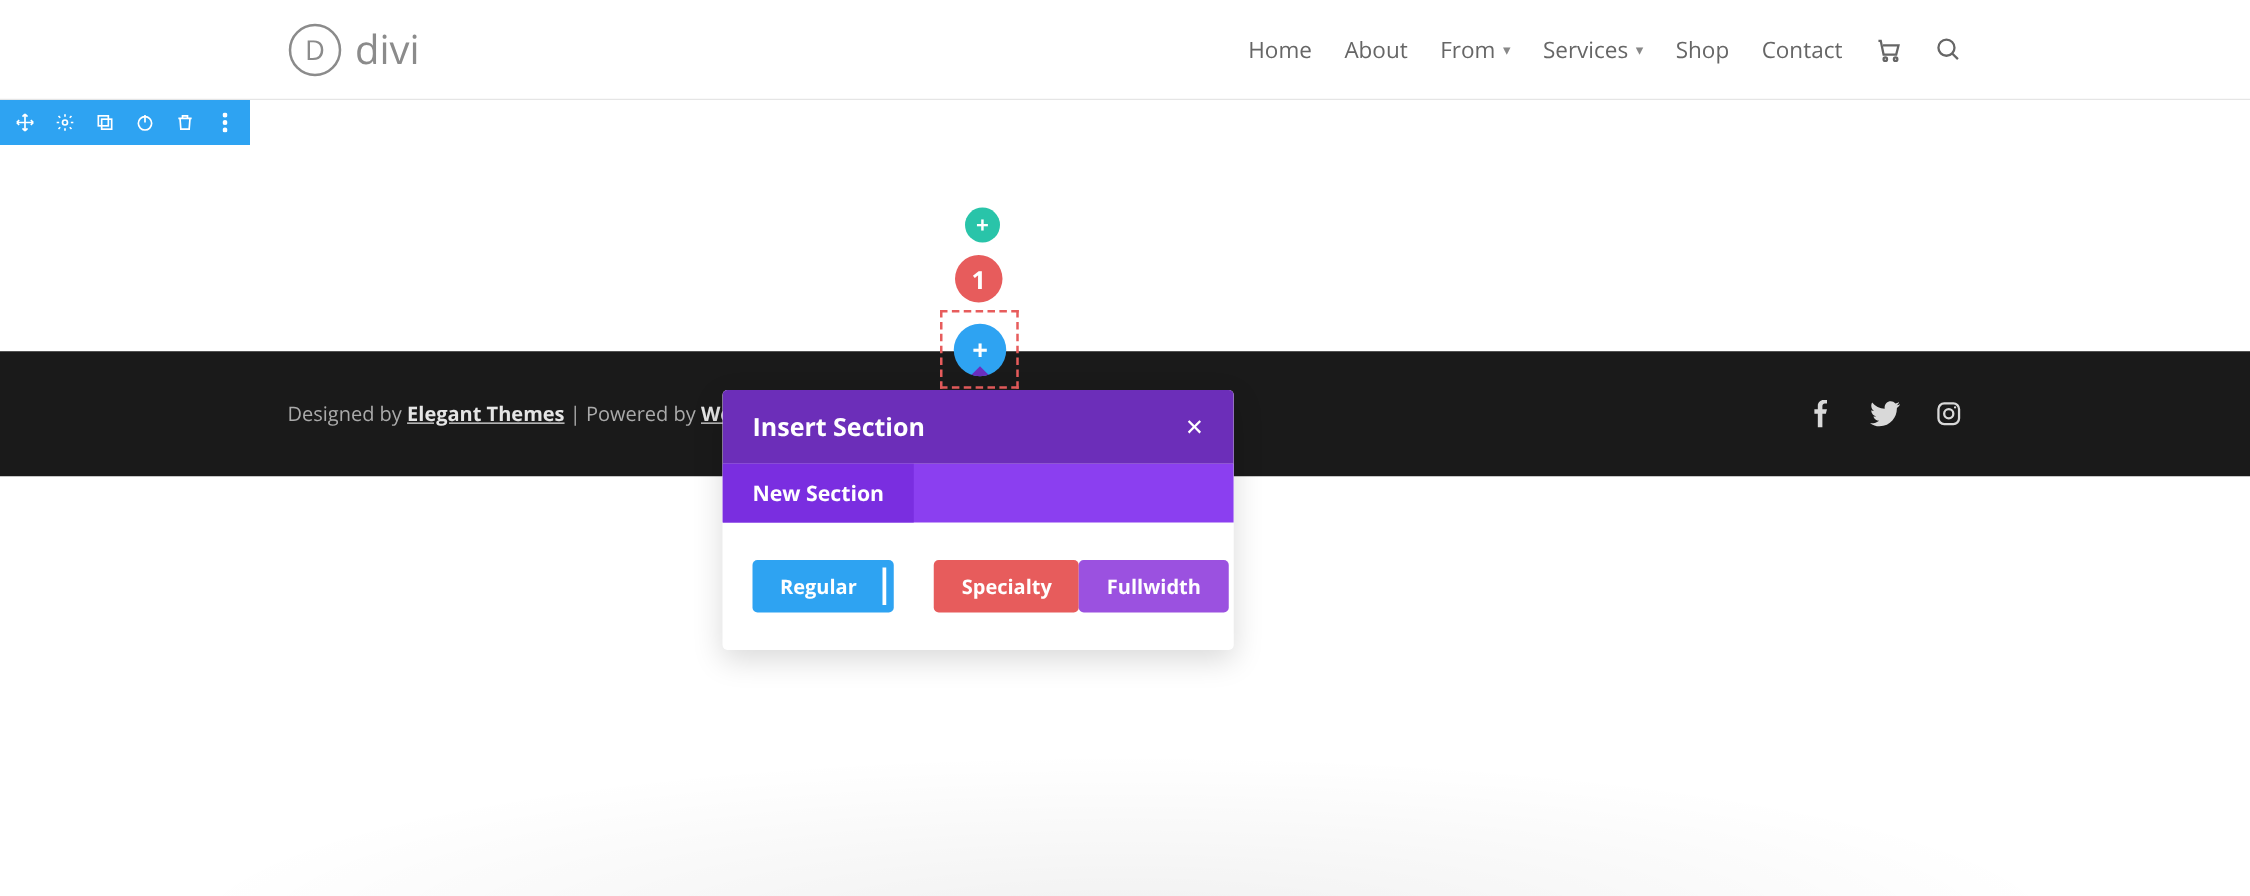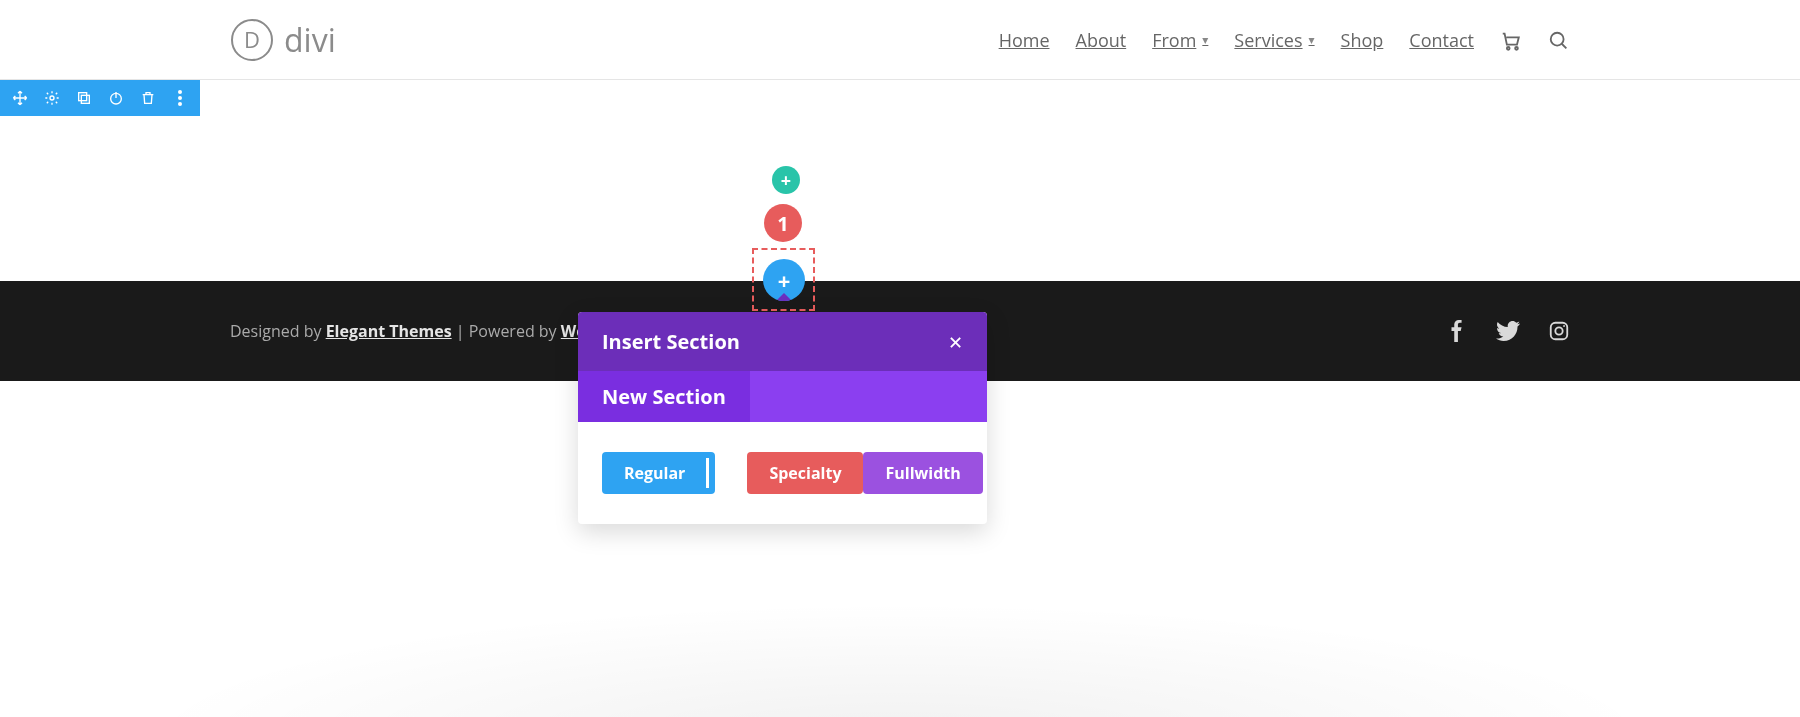"Home" .nav { align-items: flex-end -> center; text-decoration: underline -> none }
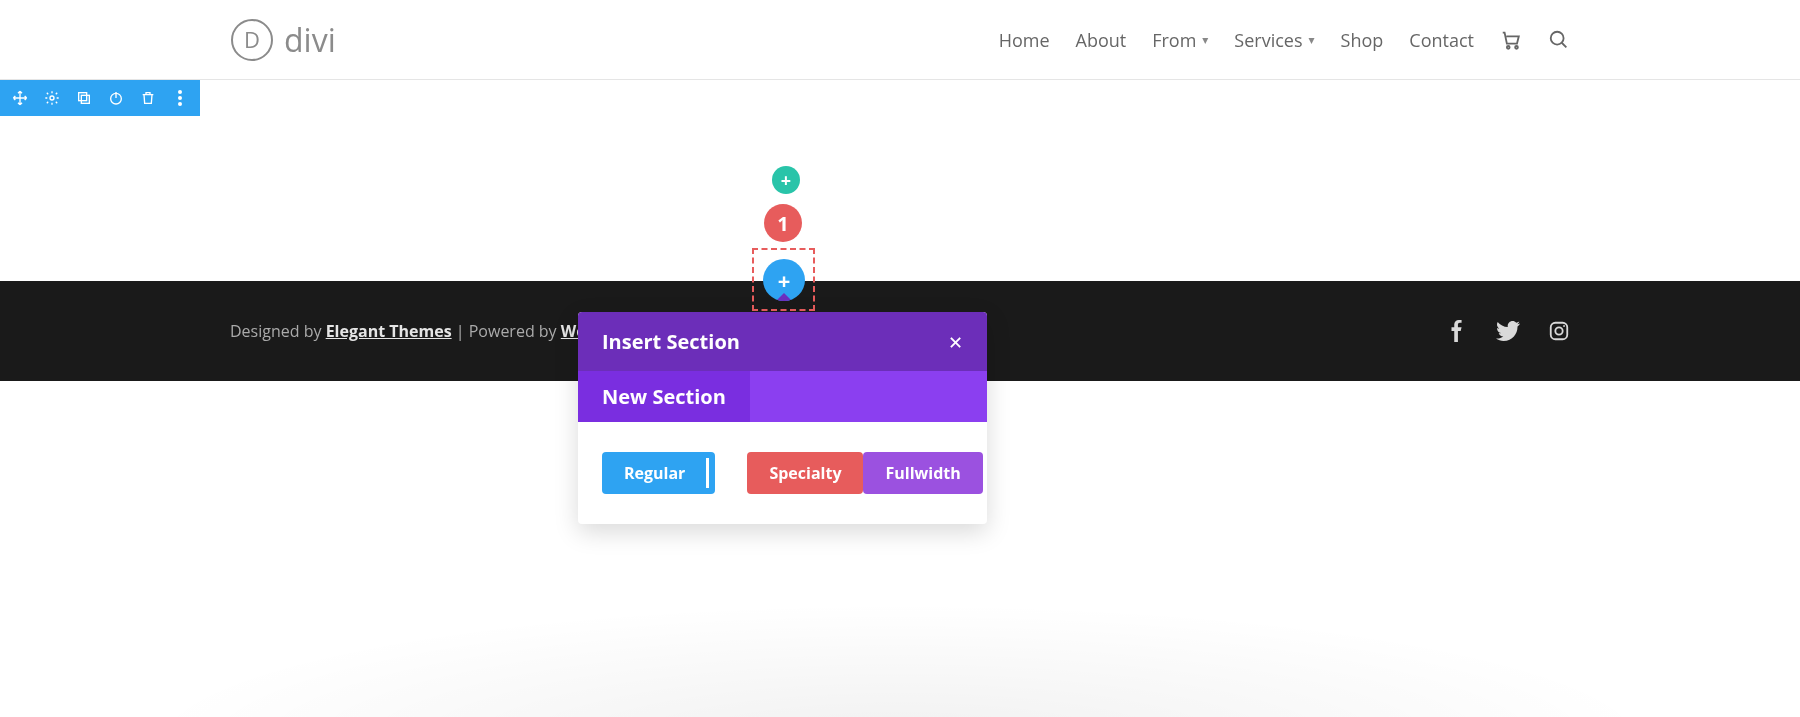"New Section" .modal-tab { font-size: 20px -> 17px }
